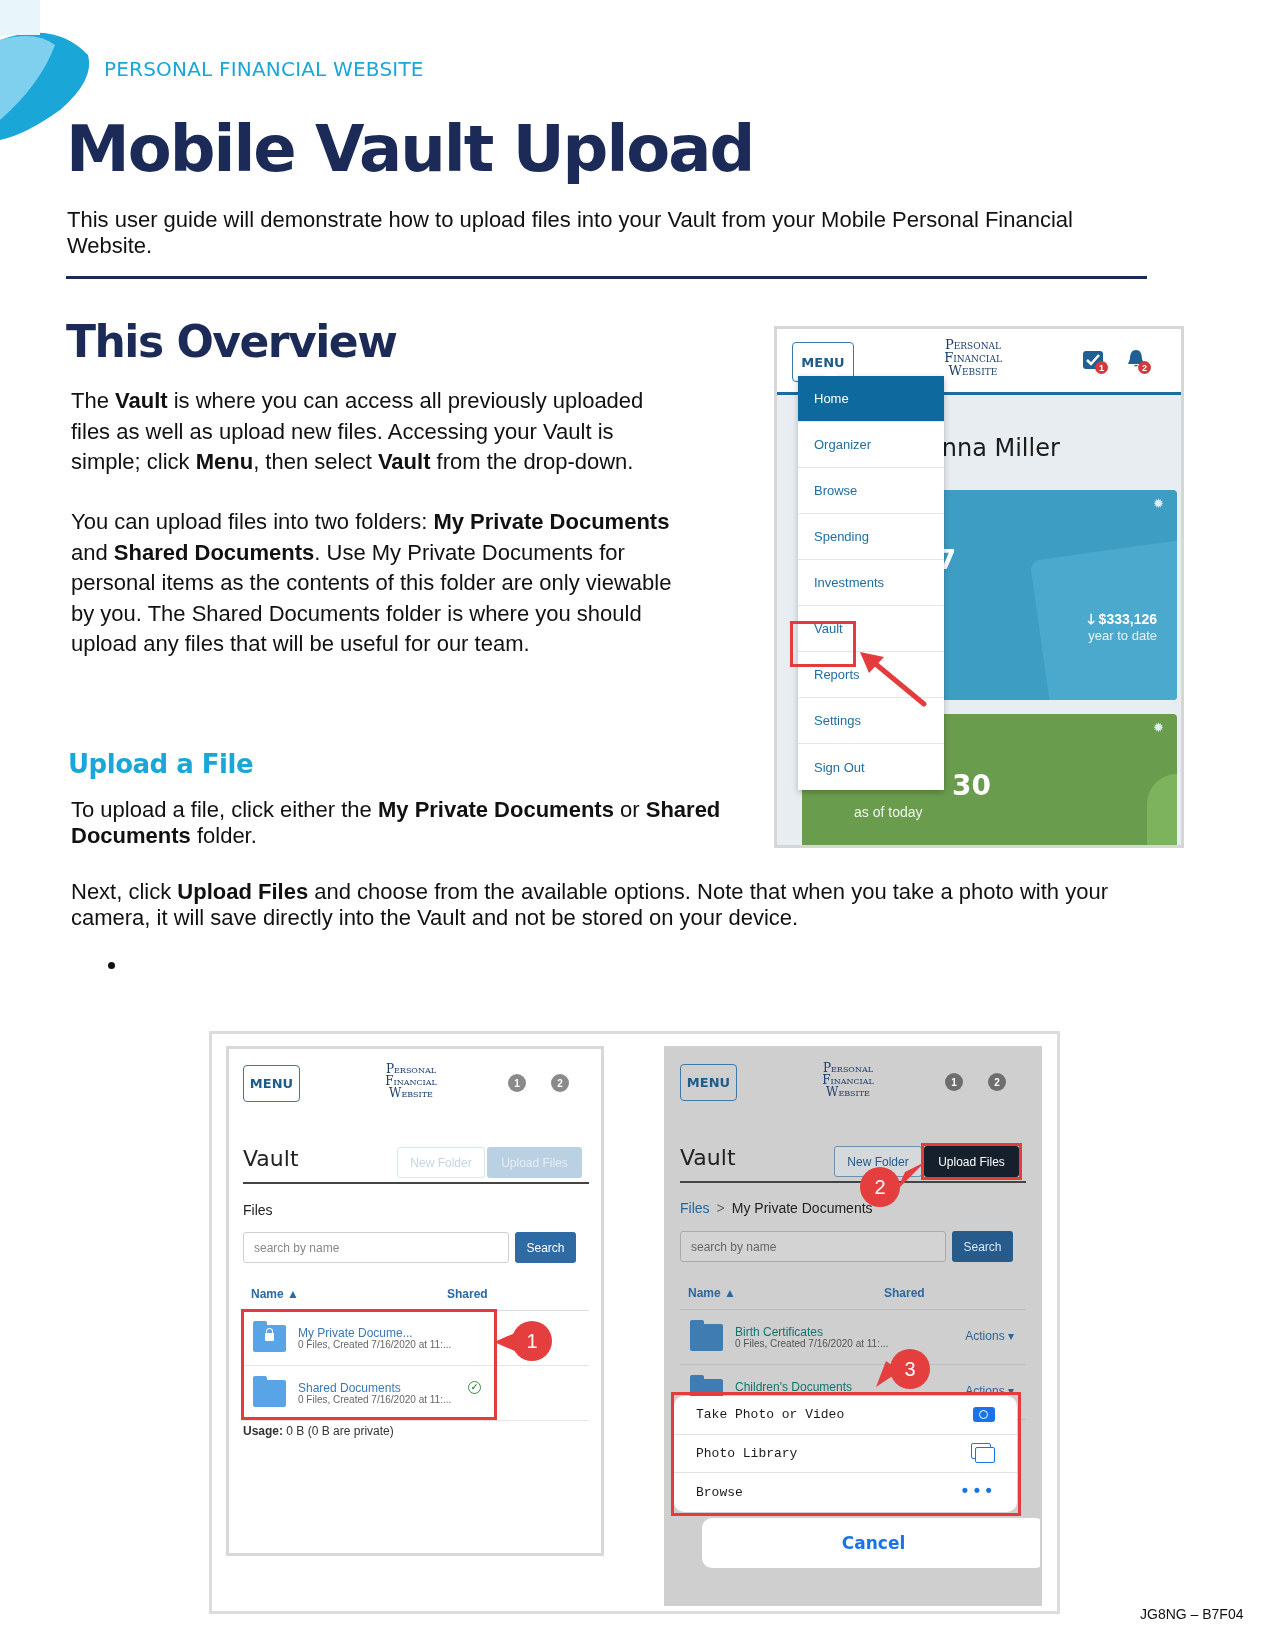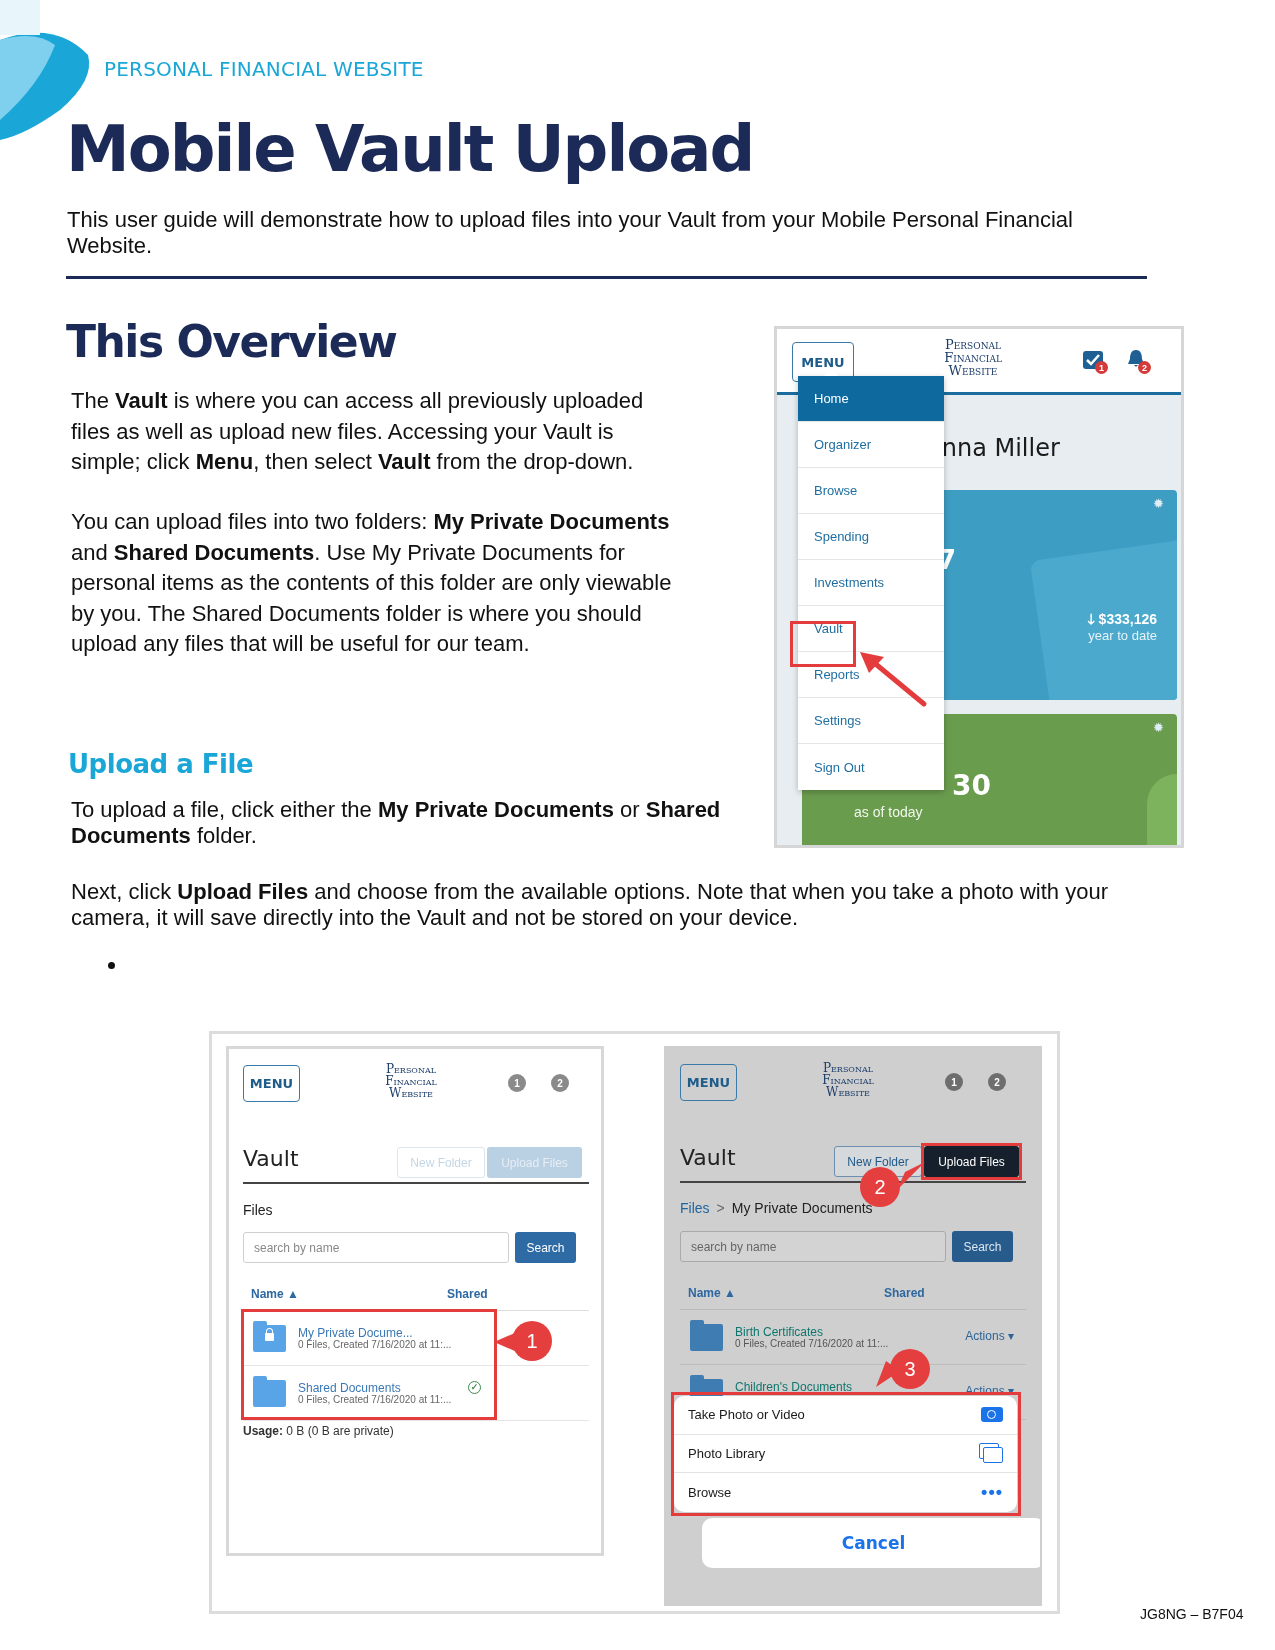"Take Photo or Video" .sheet-item { font-family: Liberation Sans, sans-serif -> Liberation Mono, monospace; padding: 0 14px -> 0 22px }
